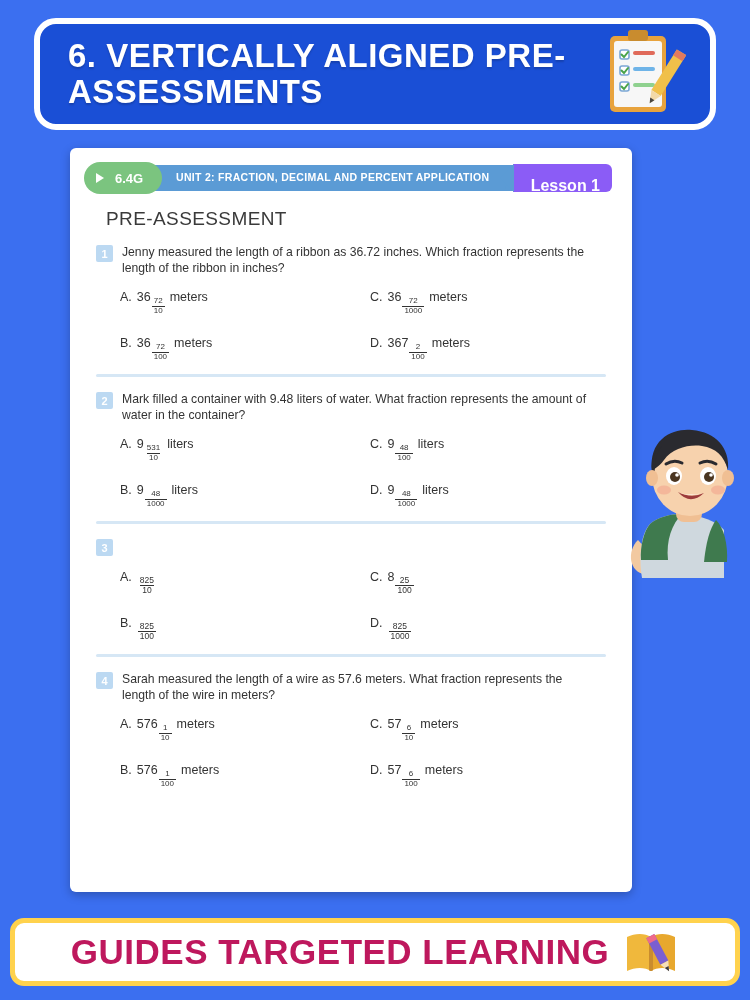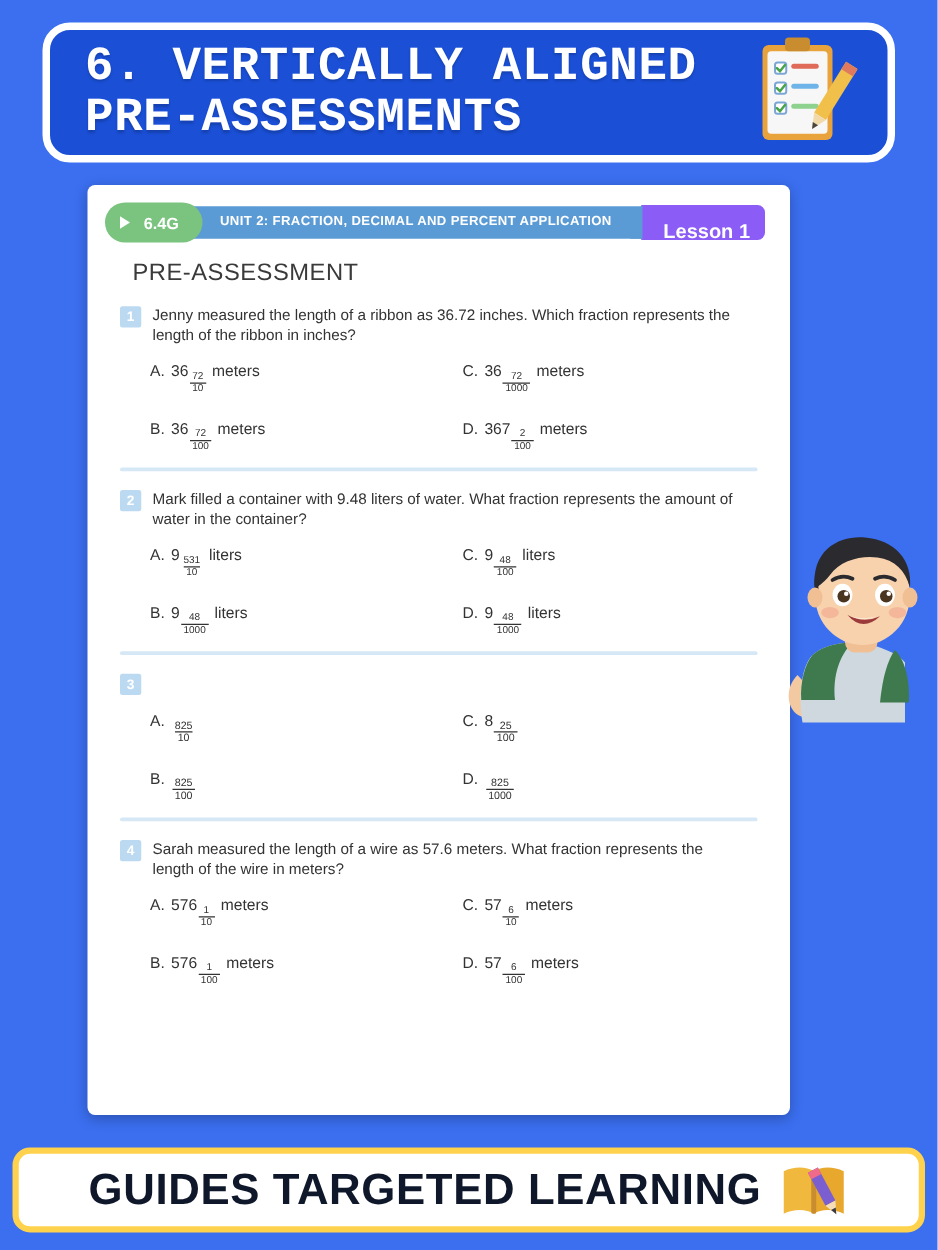"6. VERTICALLY ALIGNED PRE-ASSESSMENTS" .header-title { font-family: Liberation Mono, monospace -> none; font-size: 38px -> 33px }
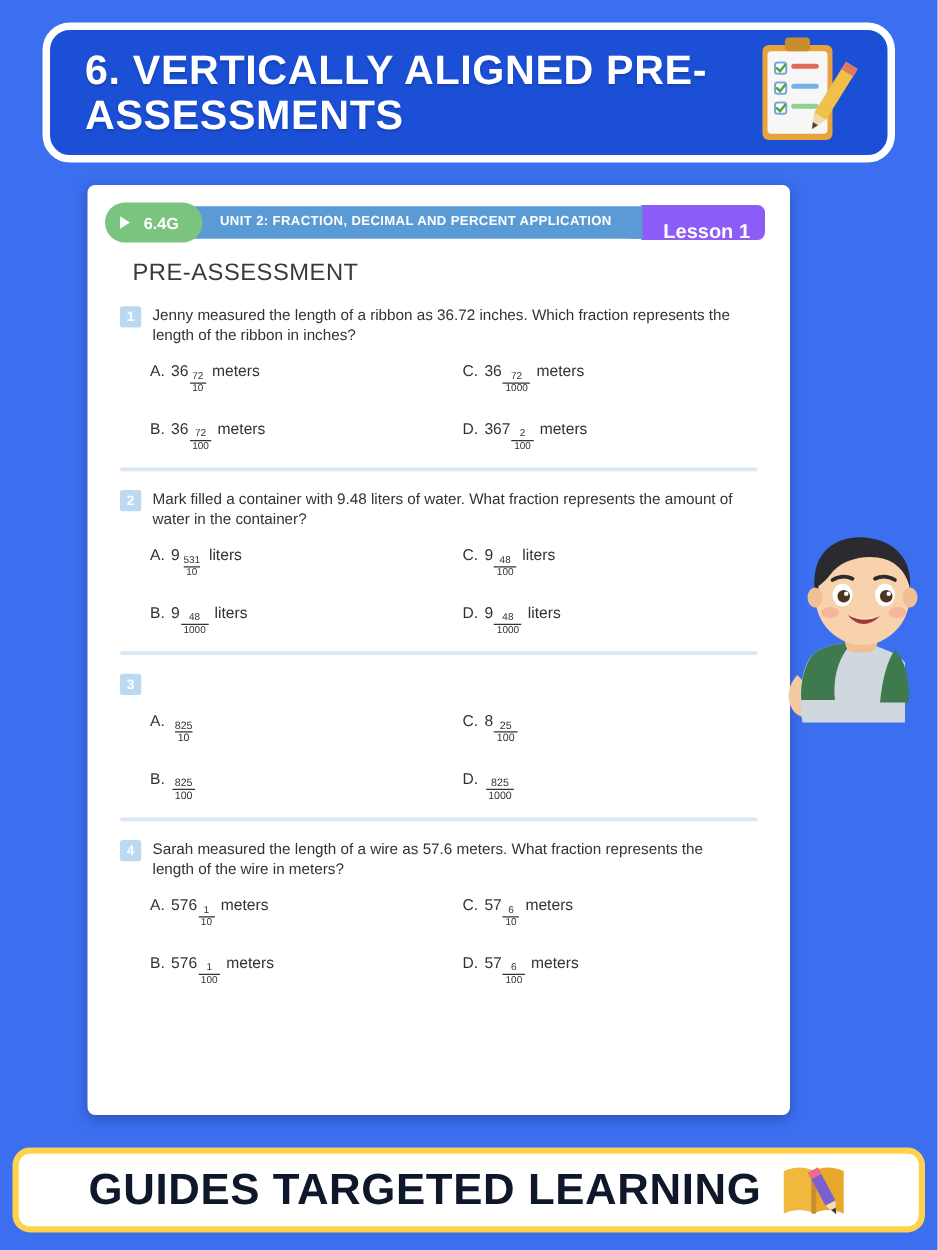"GUIDES TARGETED LEARNING" .bottom-text { color: #0f172a -> #be185d }
